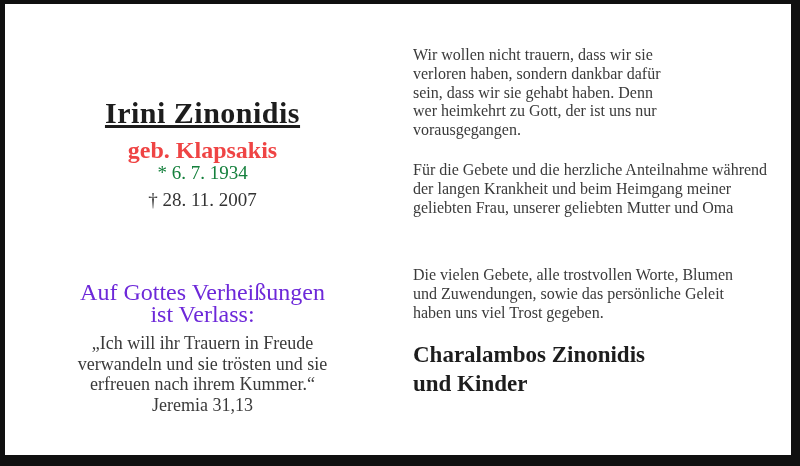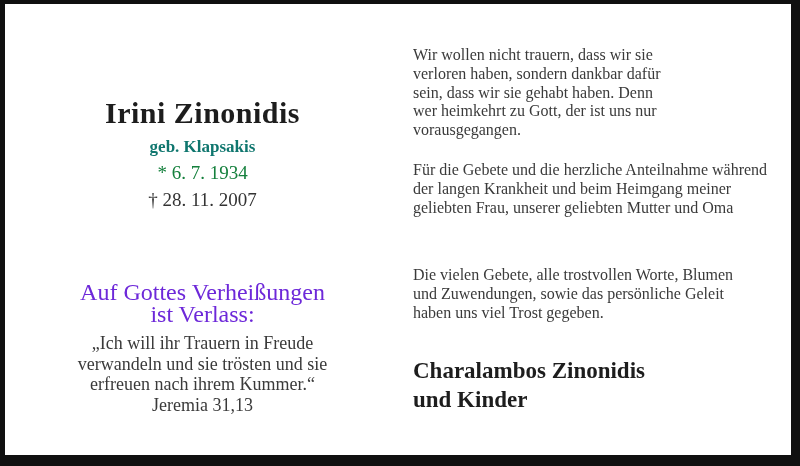"Irini Zinonidis" .deceased-name { text-decoration: none -> underline }
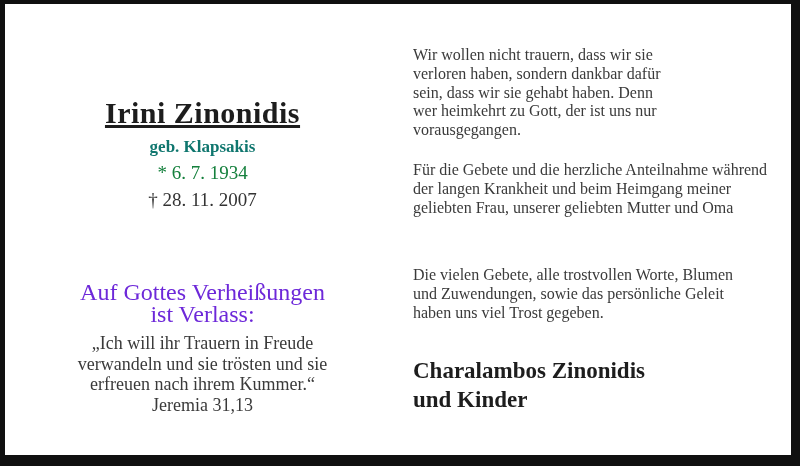"geb. Klapsakis" .maiden-name { color: #0f766e -> #ef4444; font-size: 17px -> 24px }
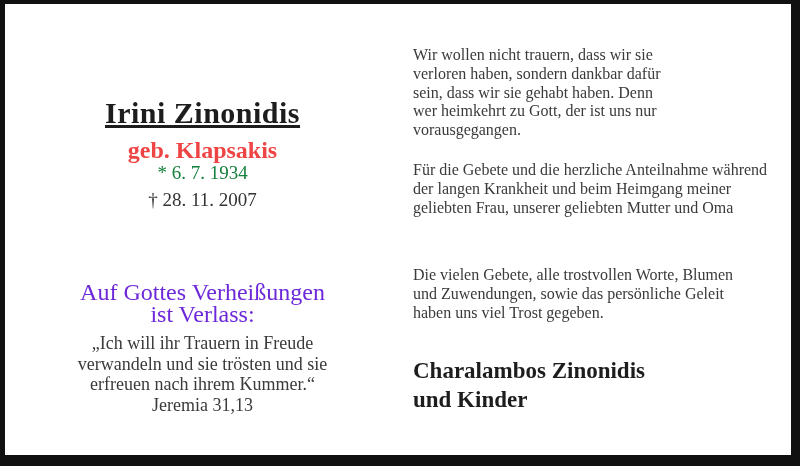"Charalambos Zinonidis" .signature { top: 352px -> 336px }
